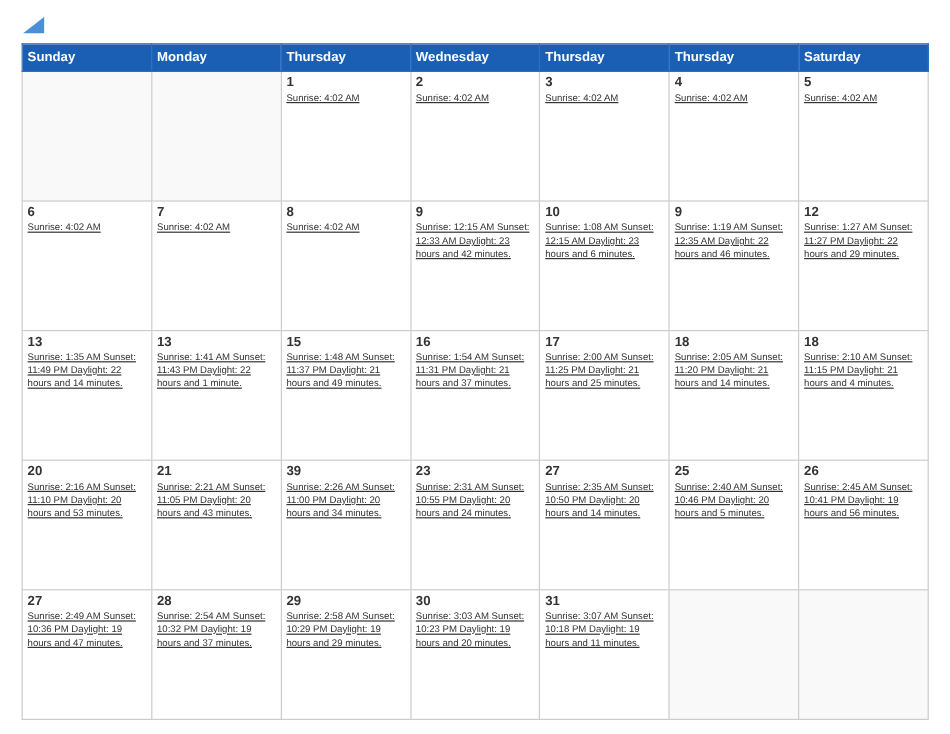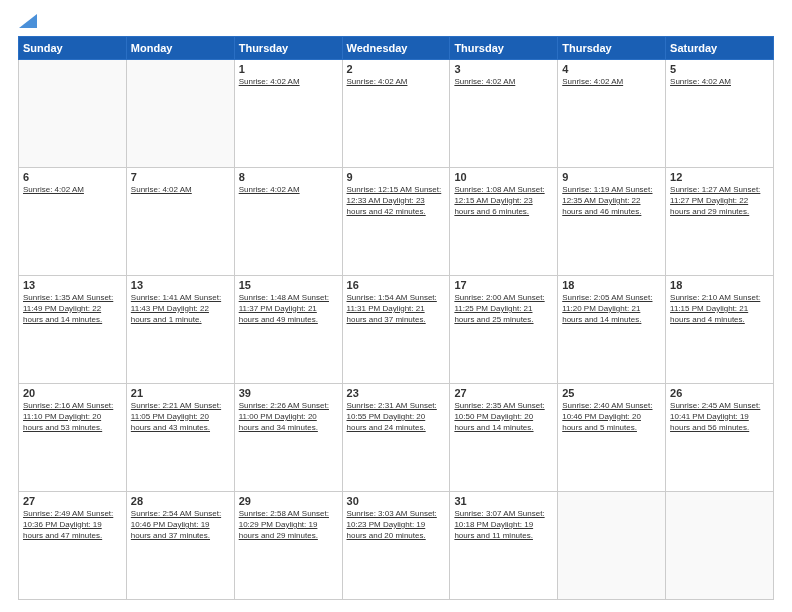"Sunrise: 2:54 AM Sunset: 10:46" div.cell-info { text: 10:46 -> 10:32 }
